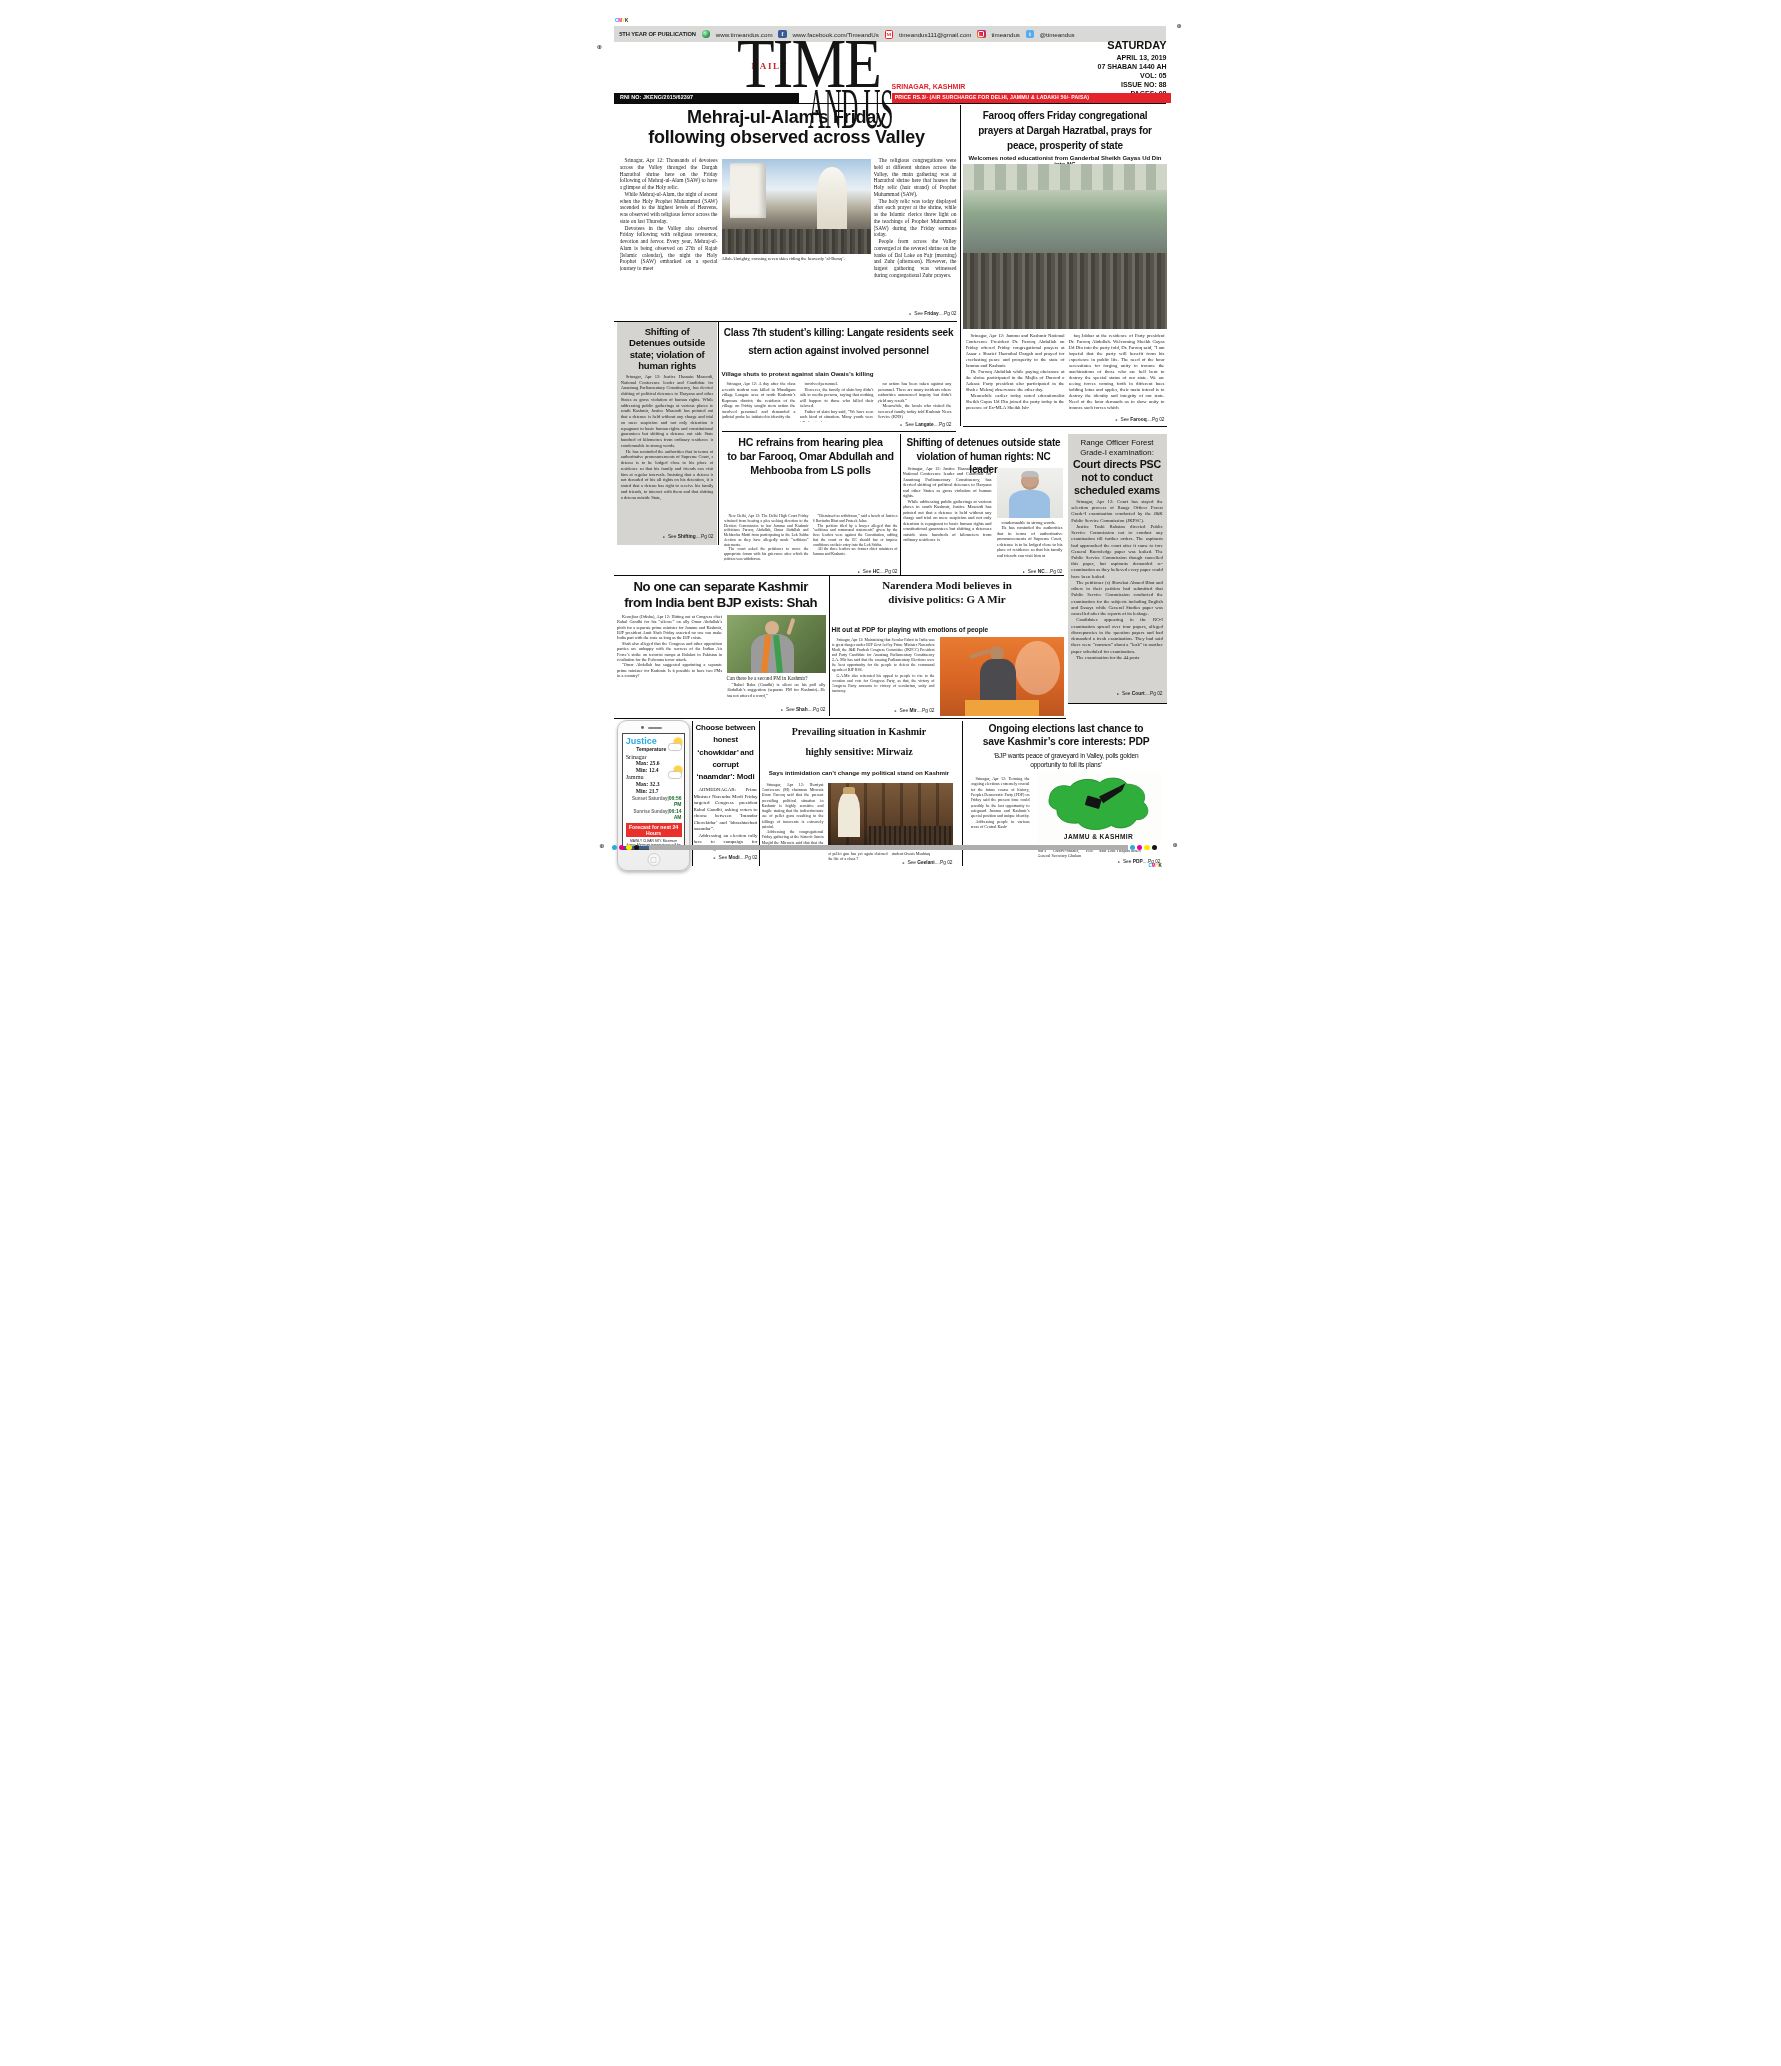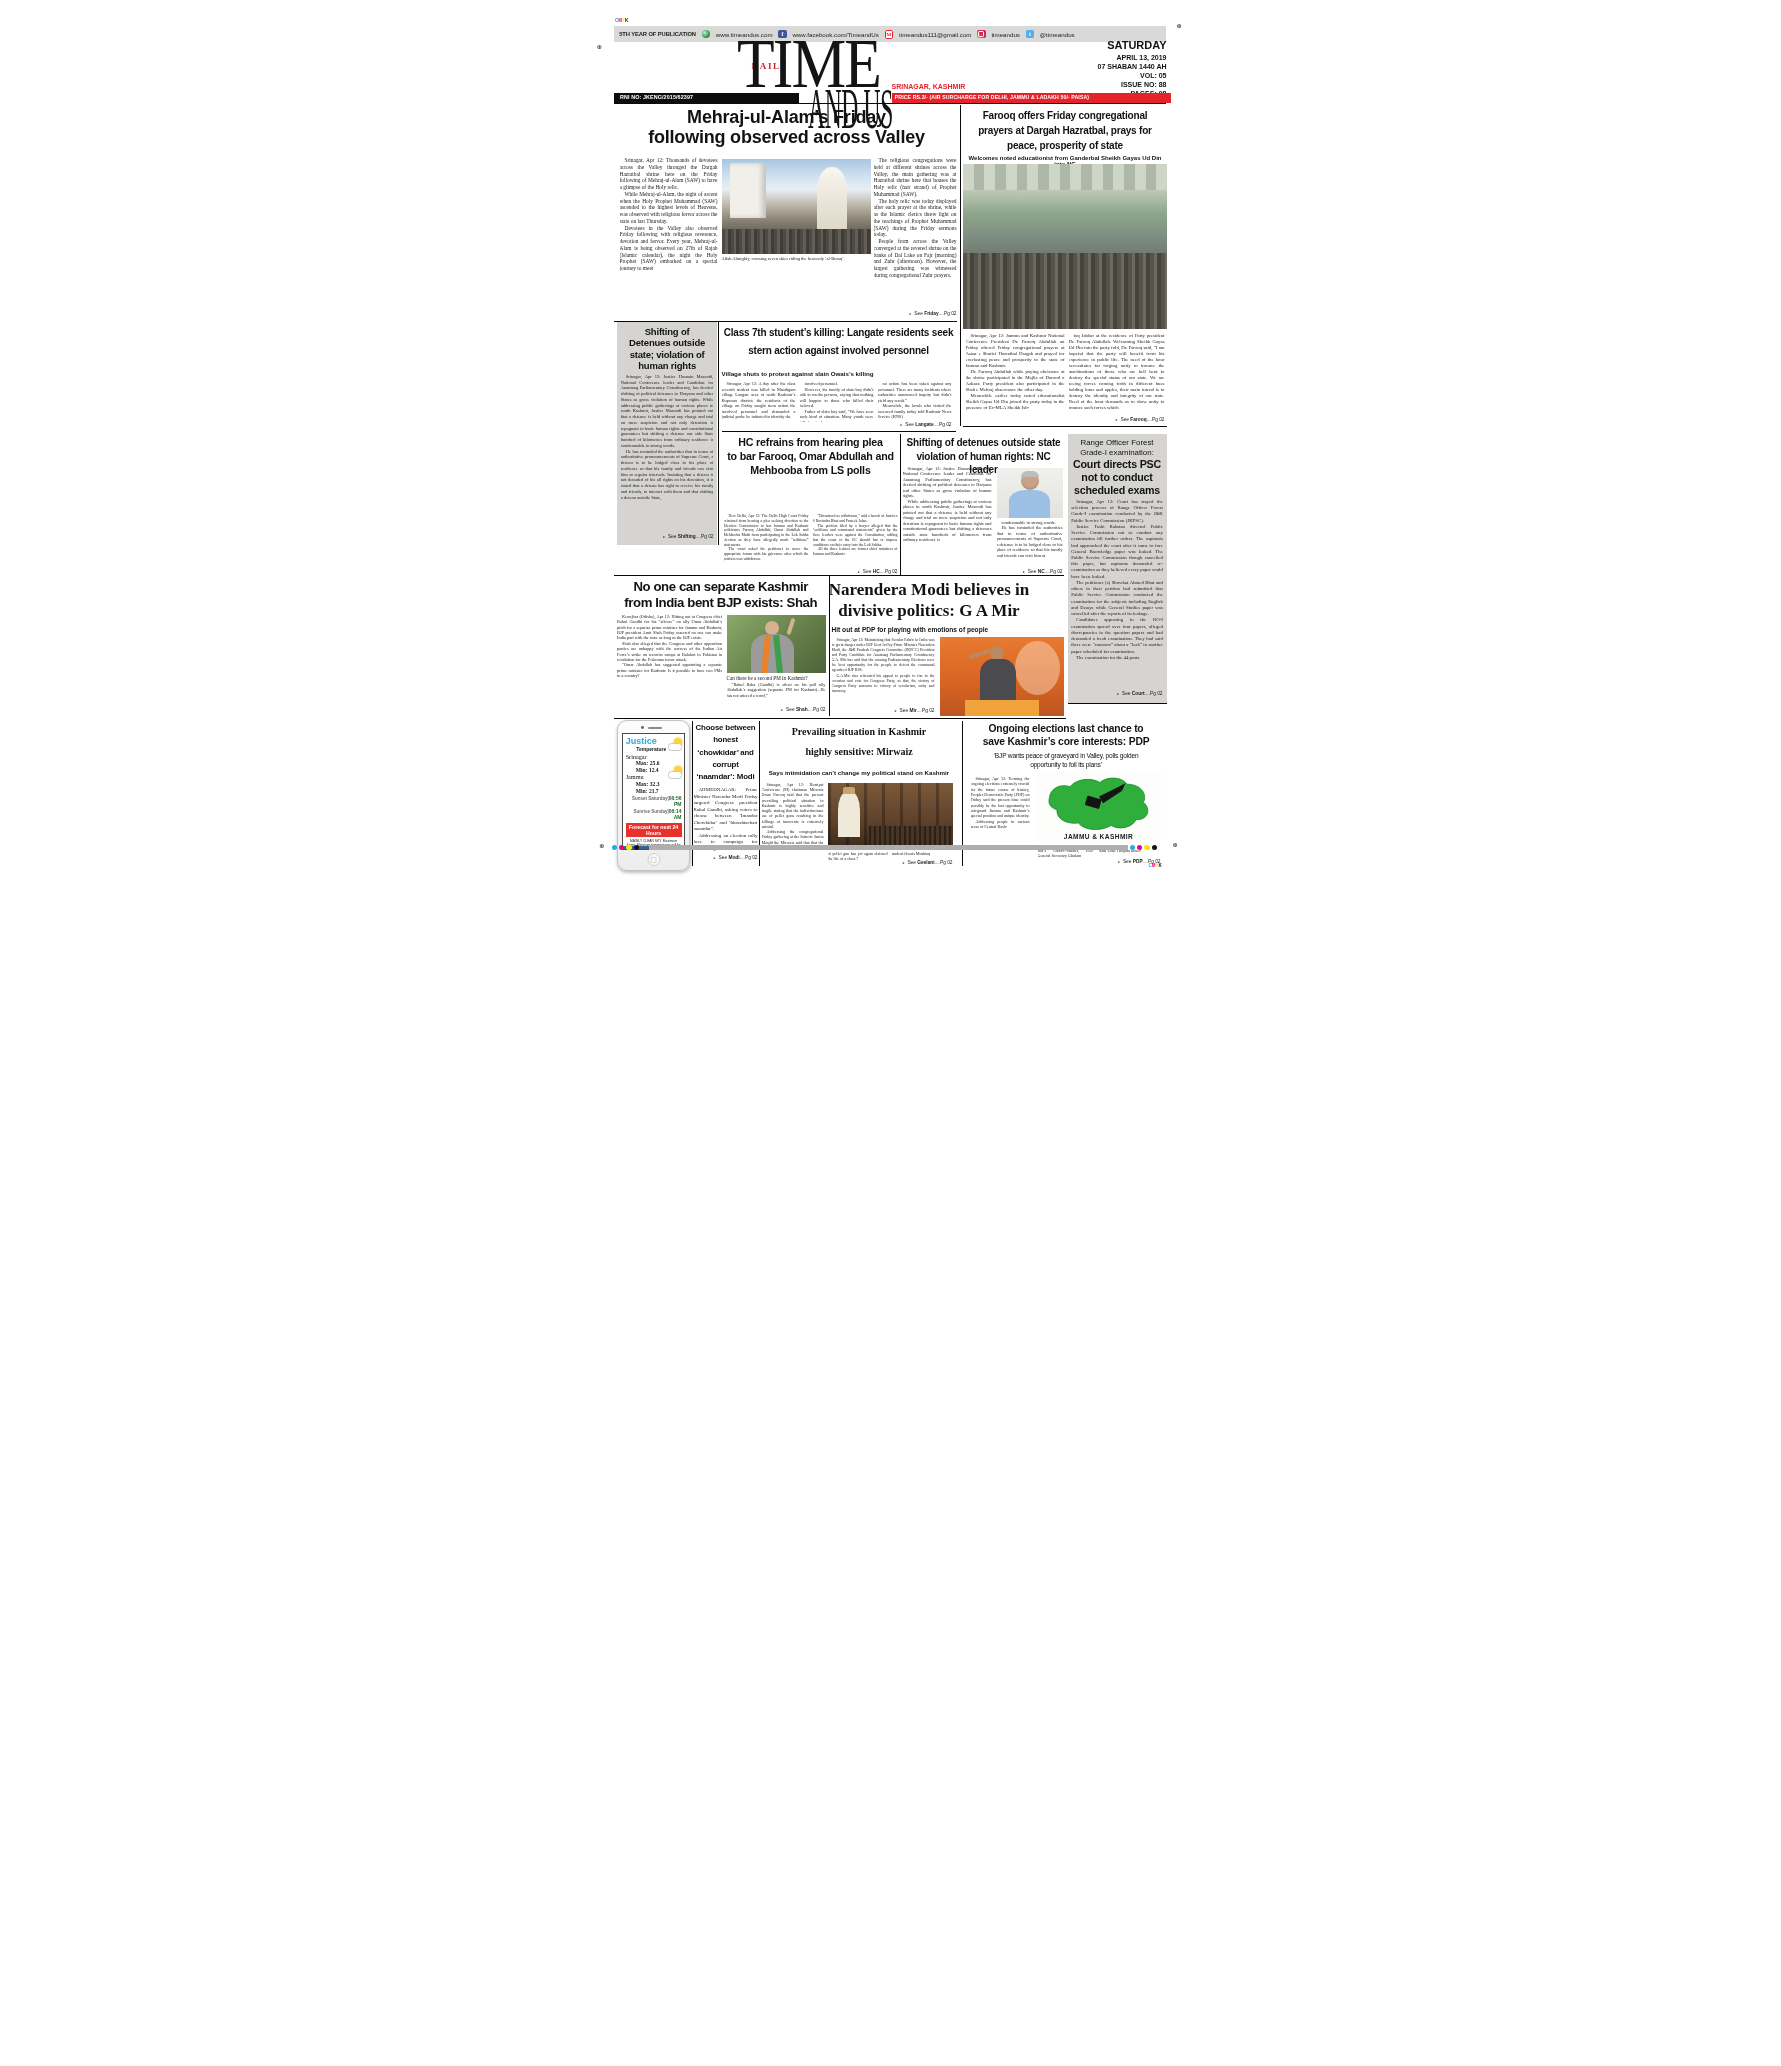"Narendera Modi believes in" div.abs { font-size: 17px -> 11px; left: 220px -> 238px }
